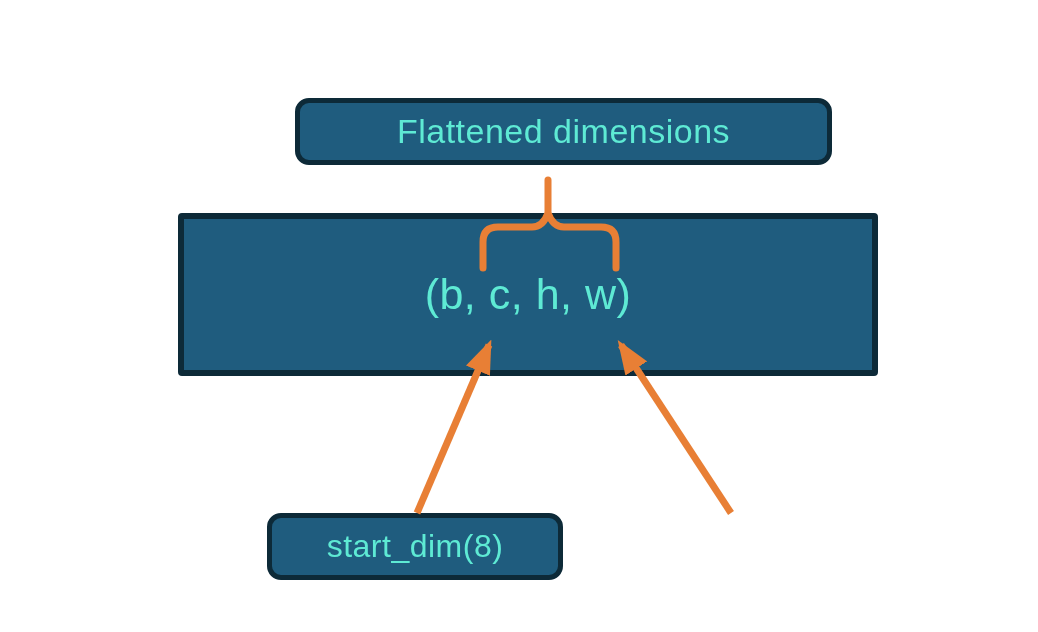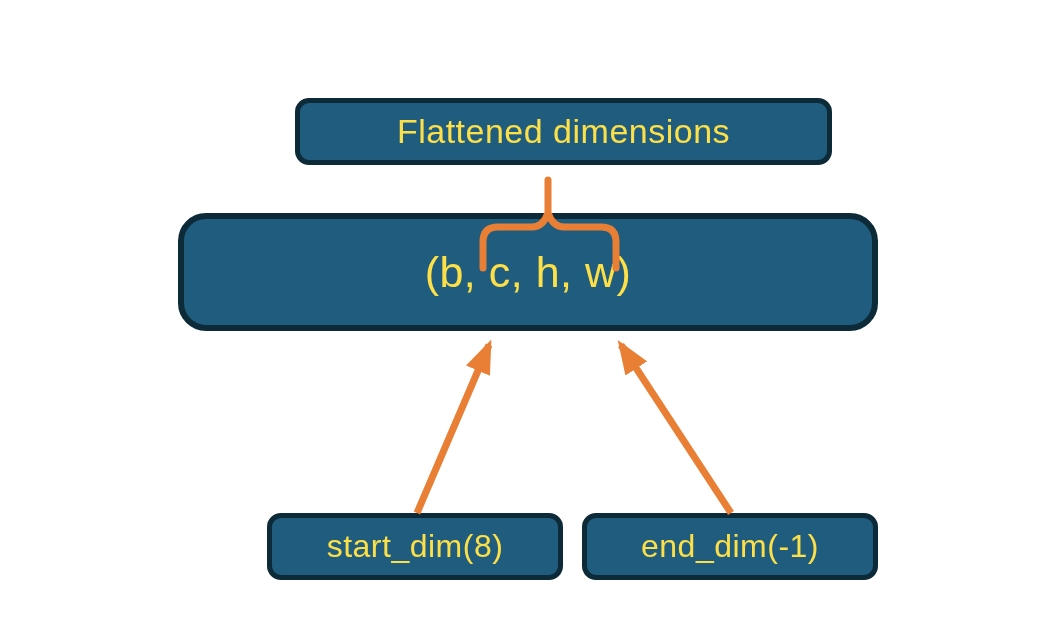"Flattened dimensions" .node { color: #fde047 -> #5eead4 }
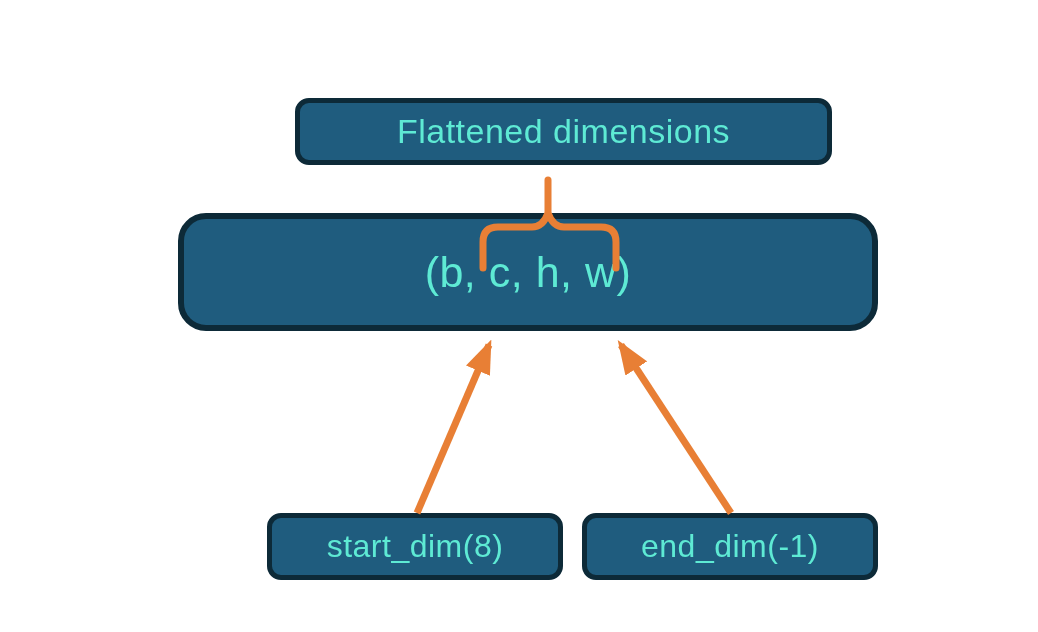"(b, c, h, w)" .tensor-box { border-radius: 28px -> 4px; height: 118px -> 163px }
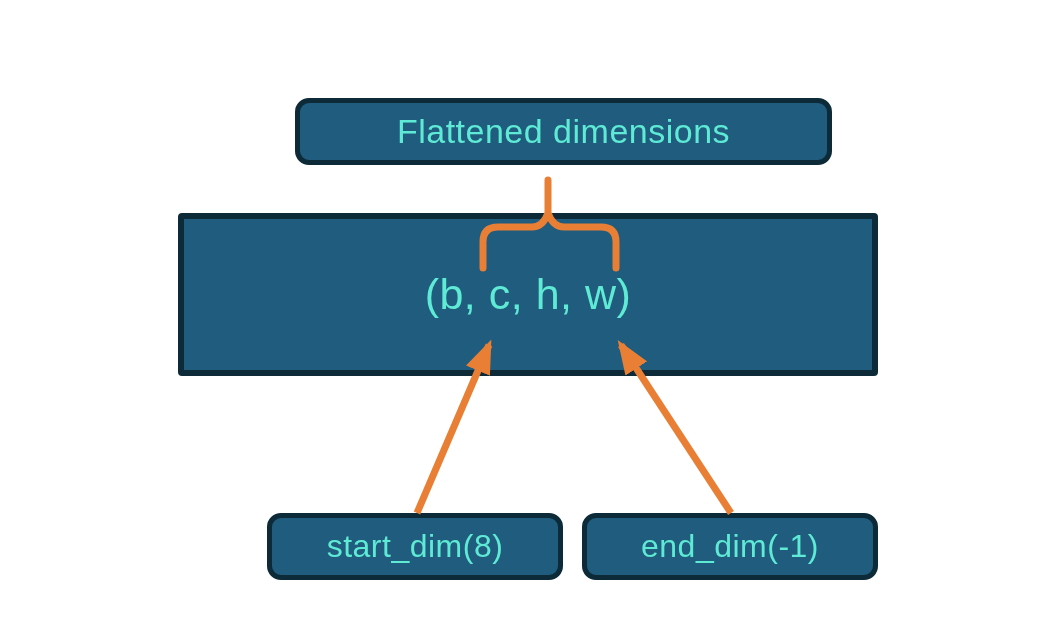"end_dim(-1)" div.node { html: <div> <span>end_dim(-1)</span> </div> -> none }
